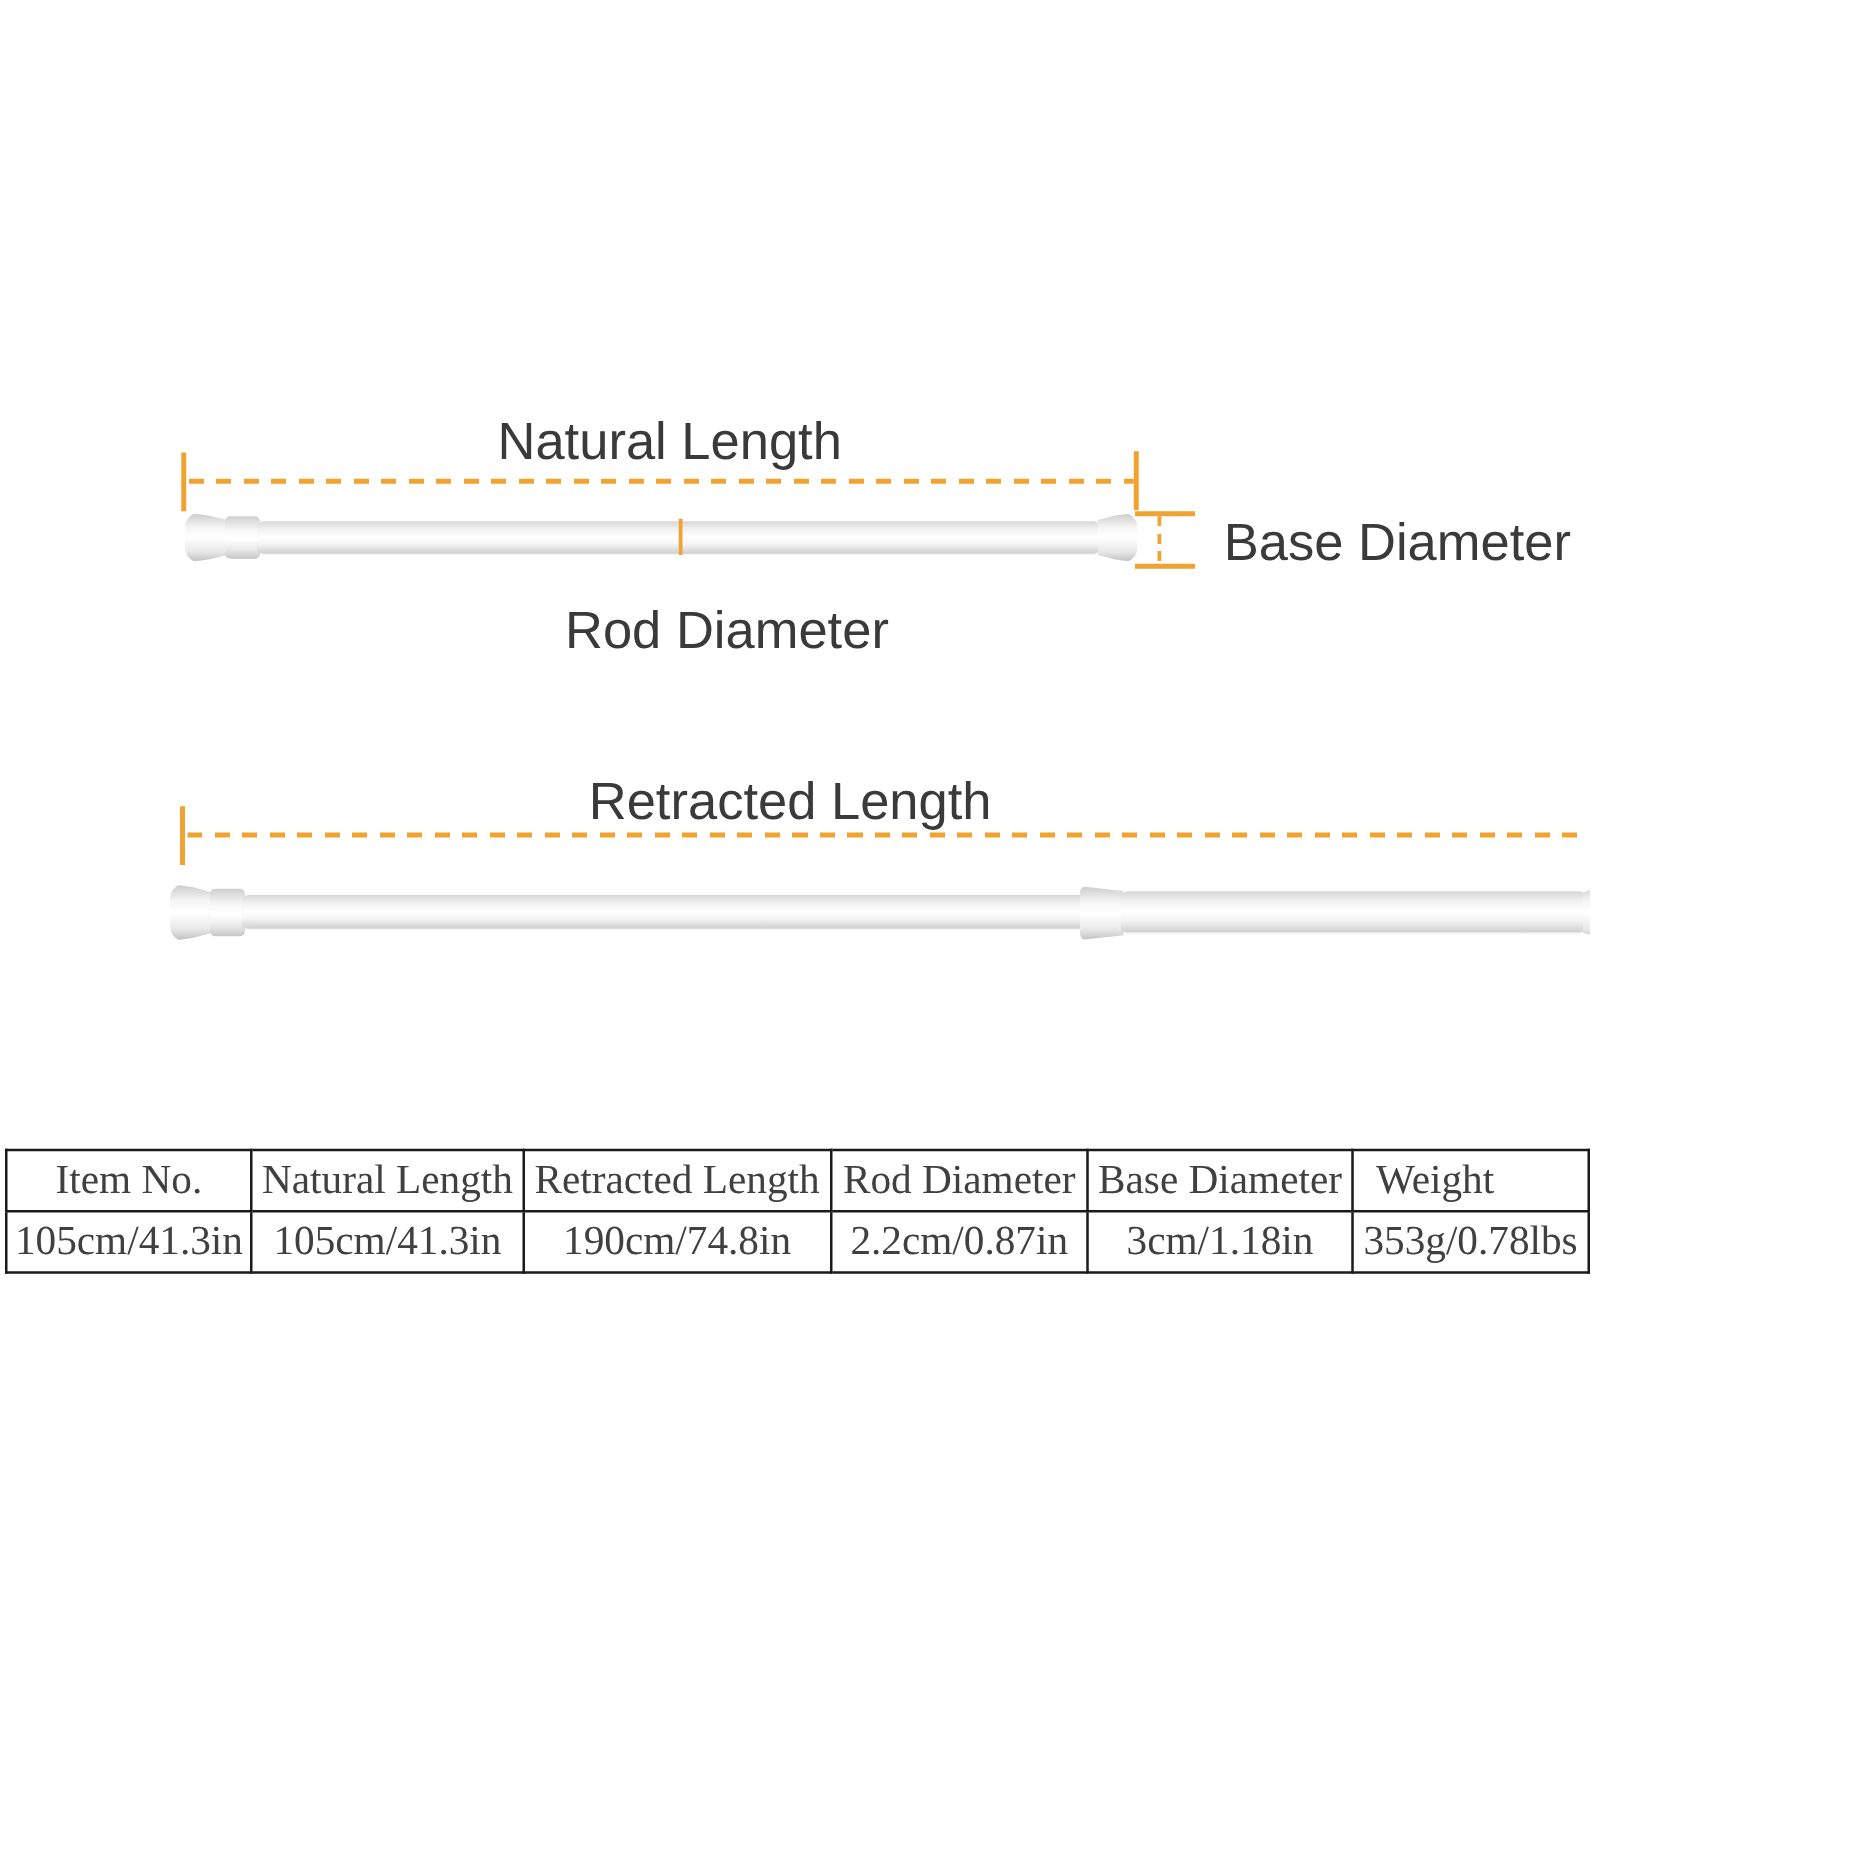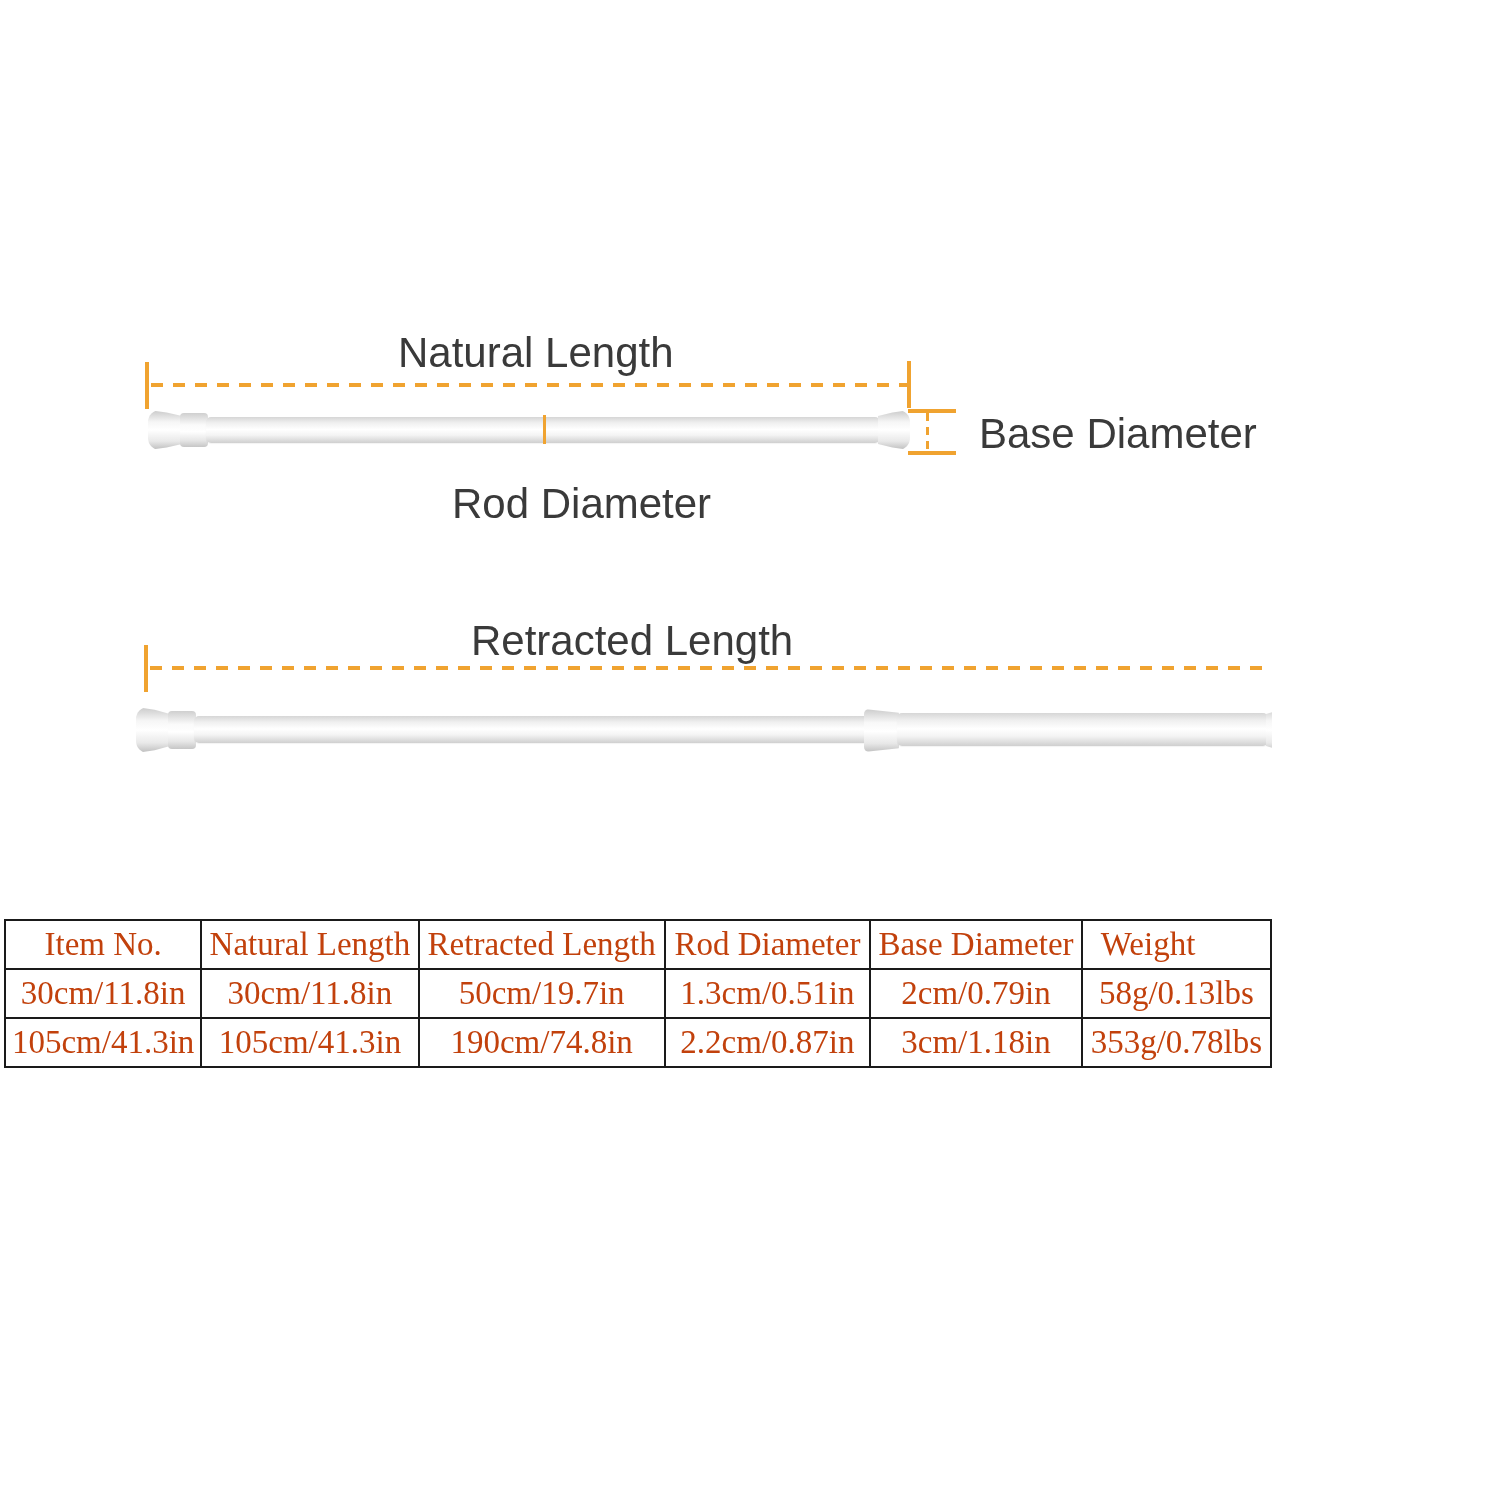"Item No." .spec-table { color: #c2410c -> #404040 }
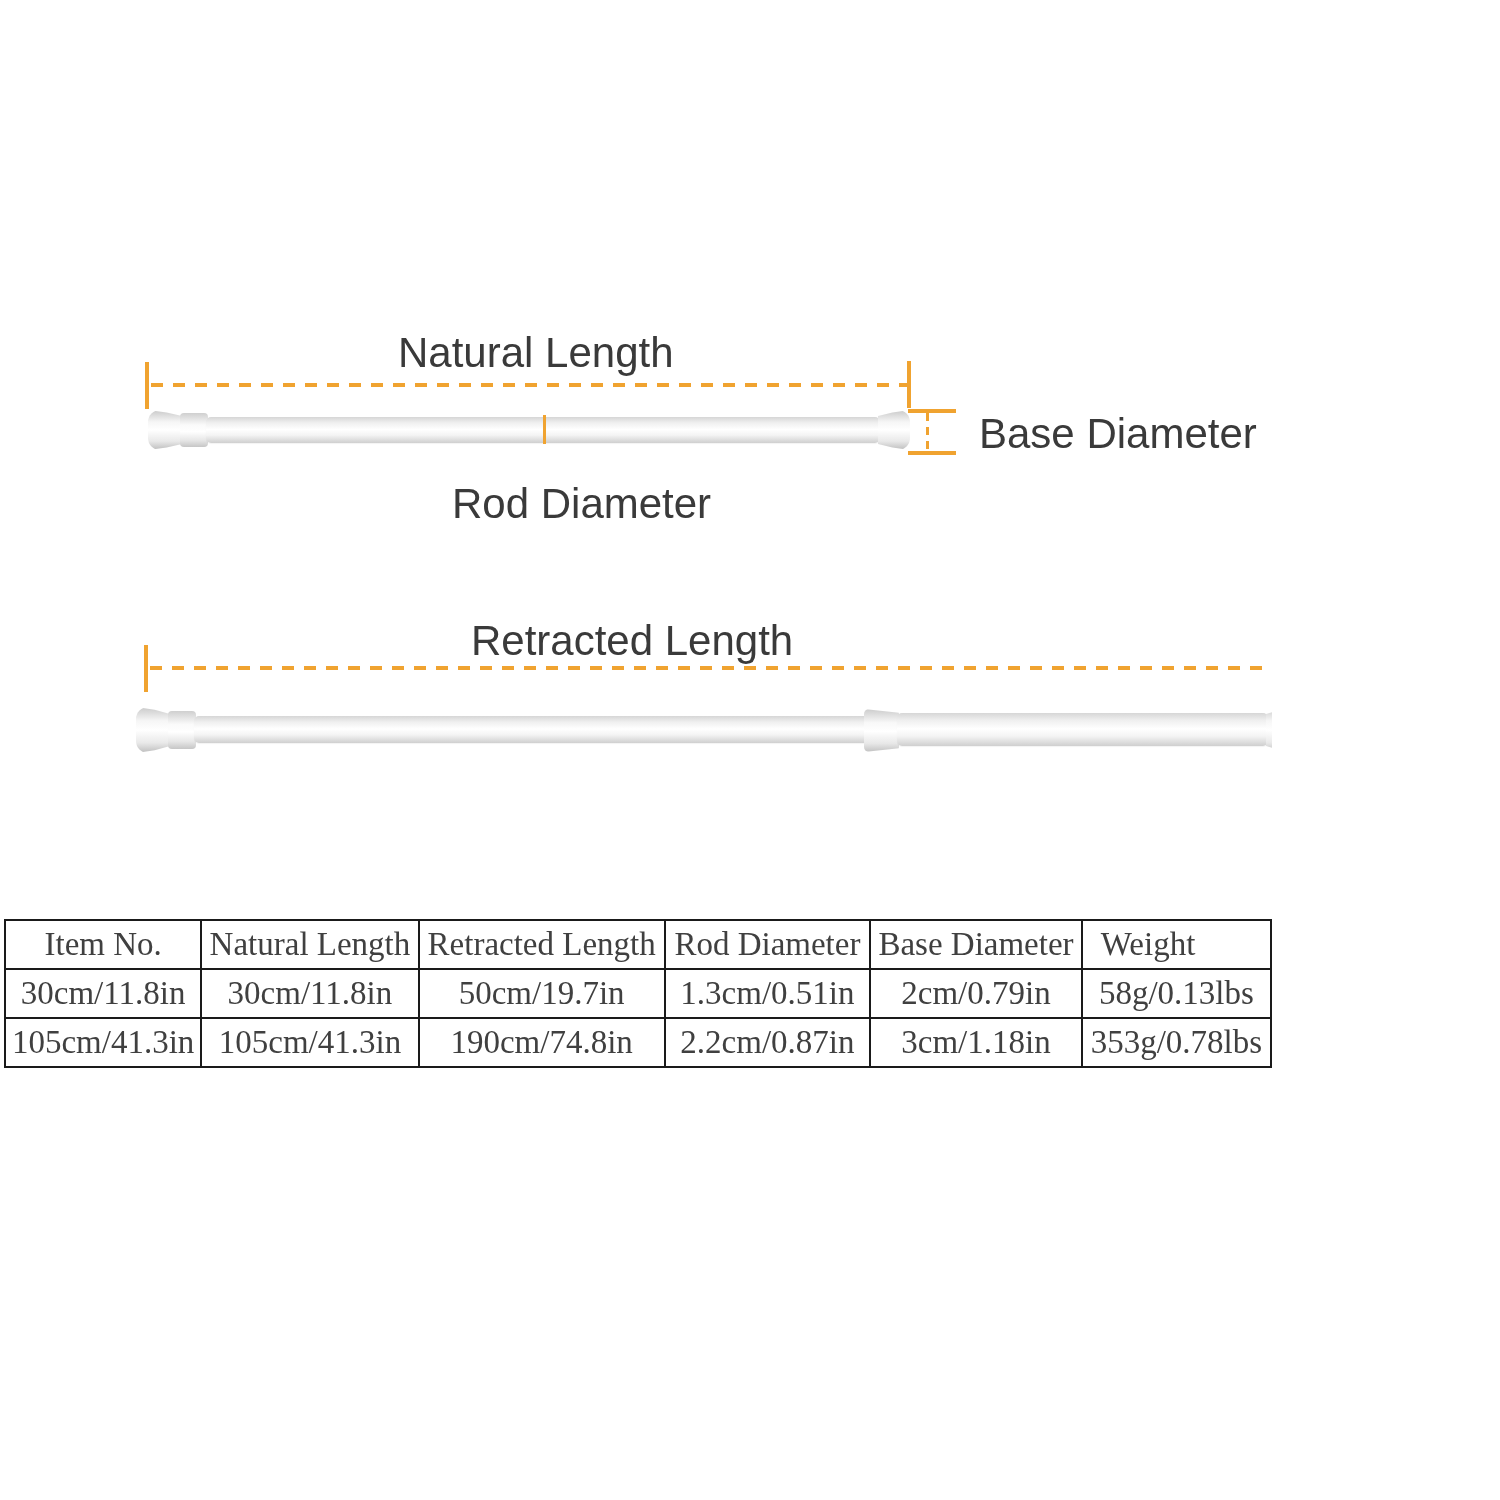"30cm/11.8in" tr { html: <tr> <td>30cm/11.8in</td> <td>30cm/11.8in</td> <td>50cm/19.7in</td> <td>1.3cm/0.51in</td> <td>2cm/0.79in</td> <td>58g/0.13lbs</td> </tr> -> none }
